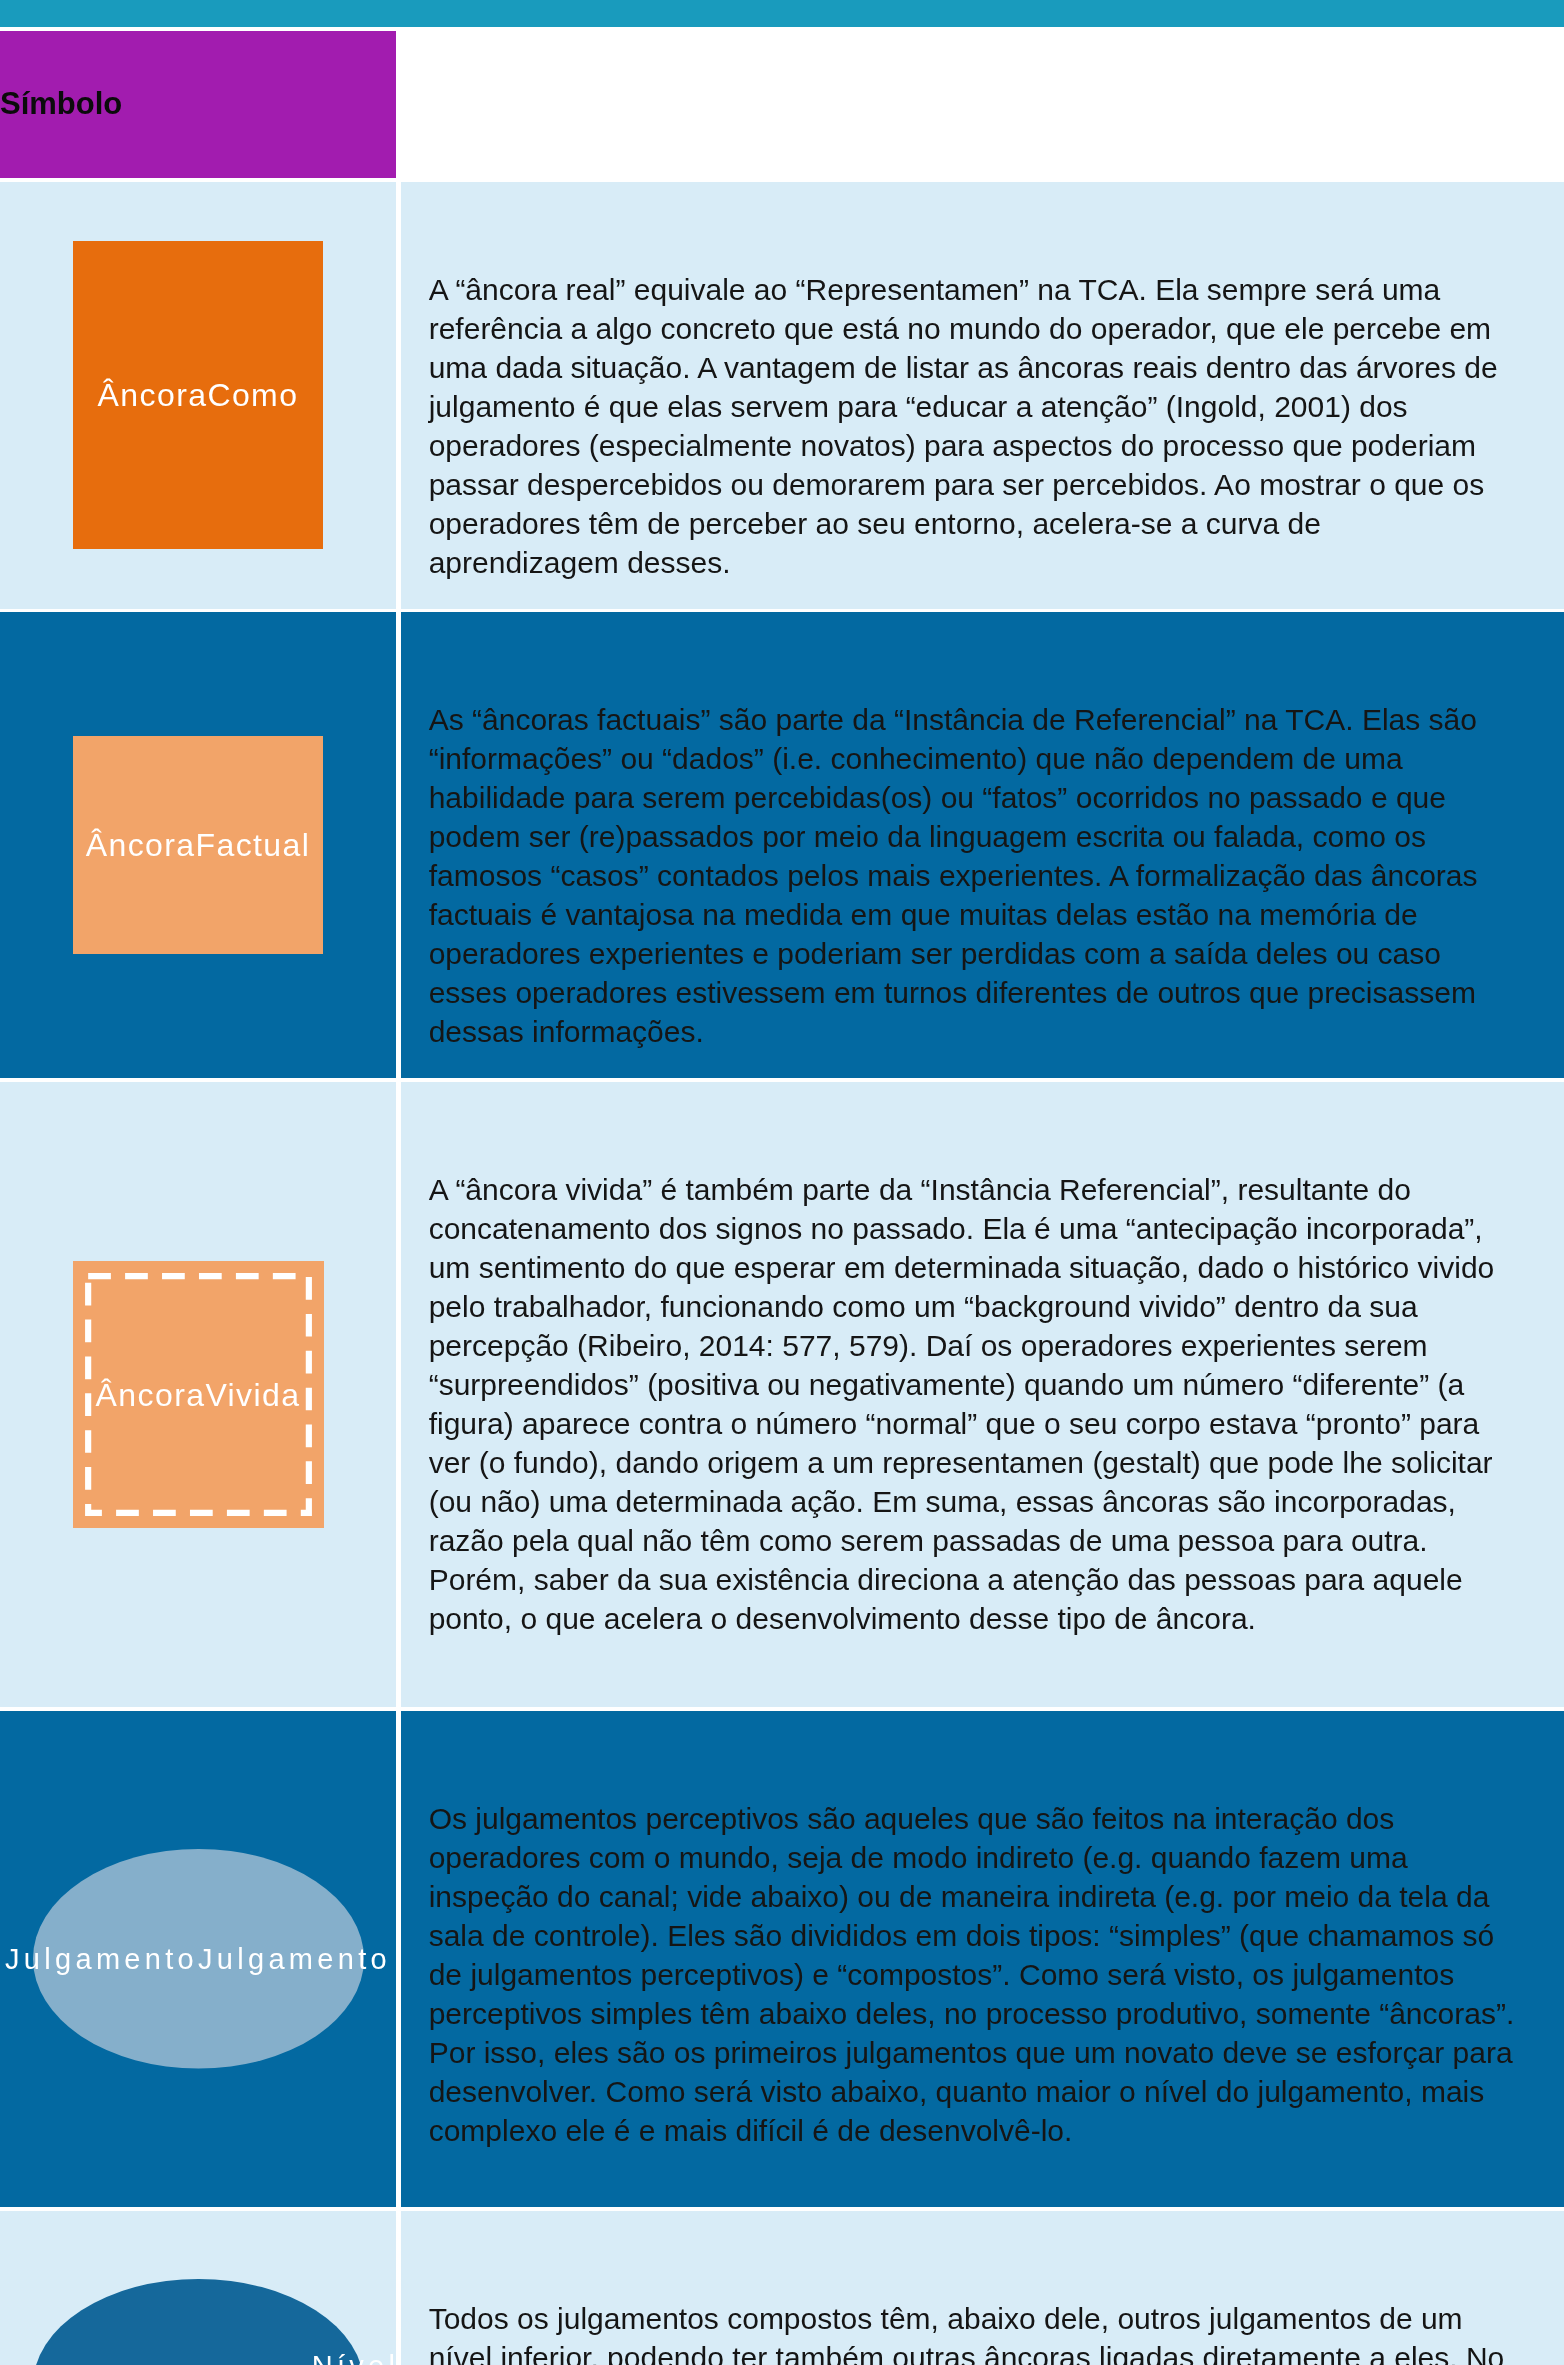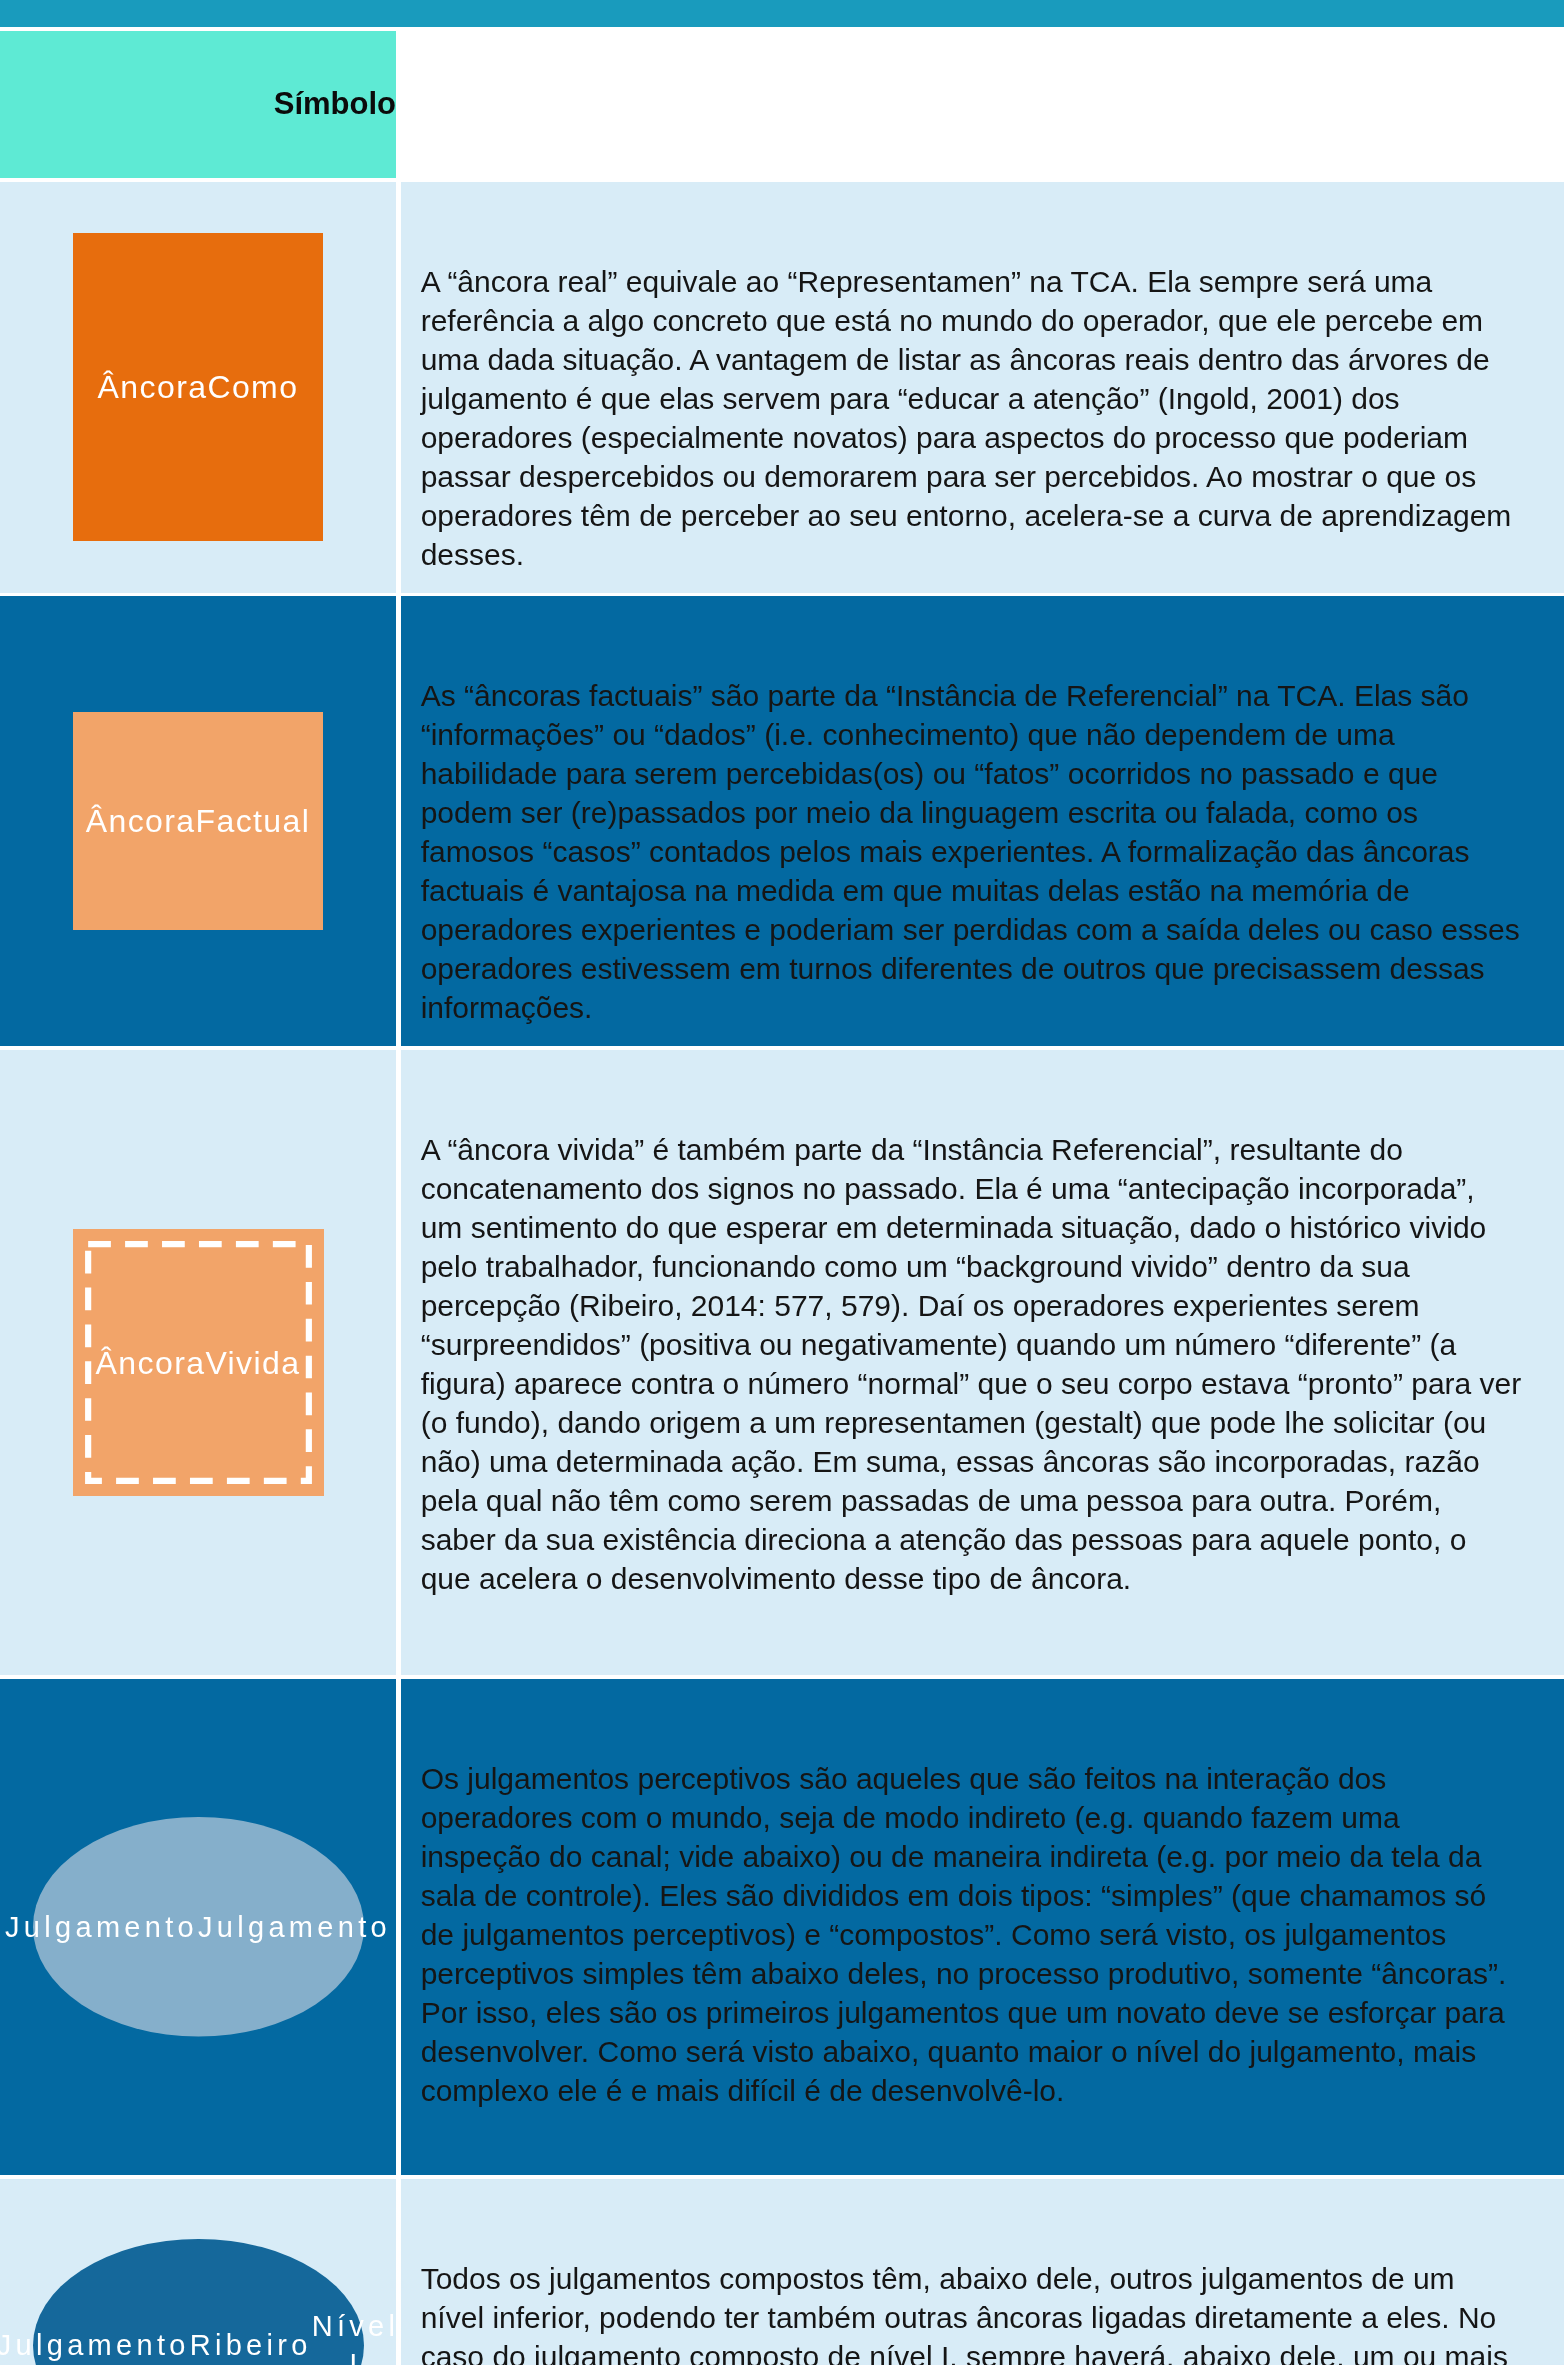"Símbolo" .header-row .cell { background: #5eead4 -> #a21caf; justify-content: flex-end -> flex-start }
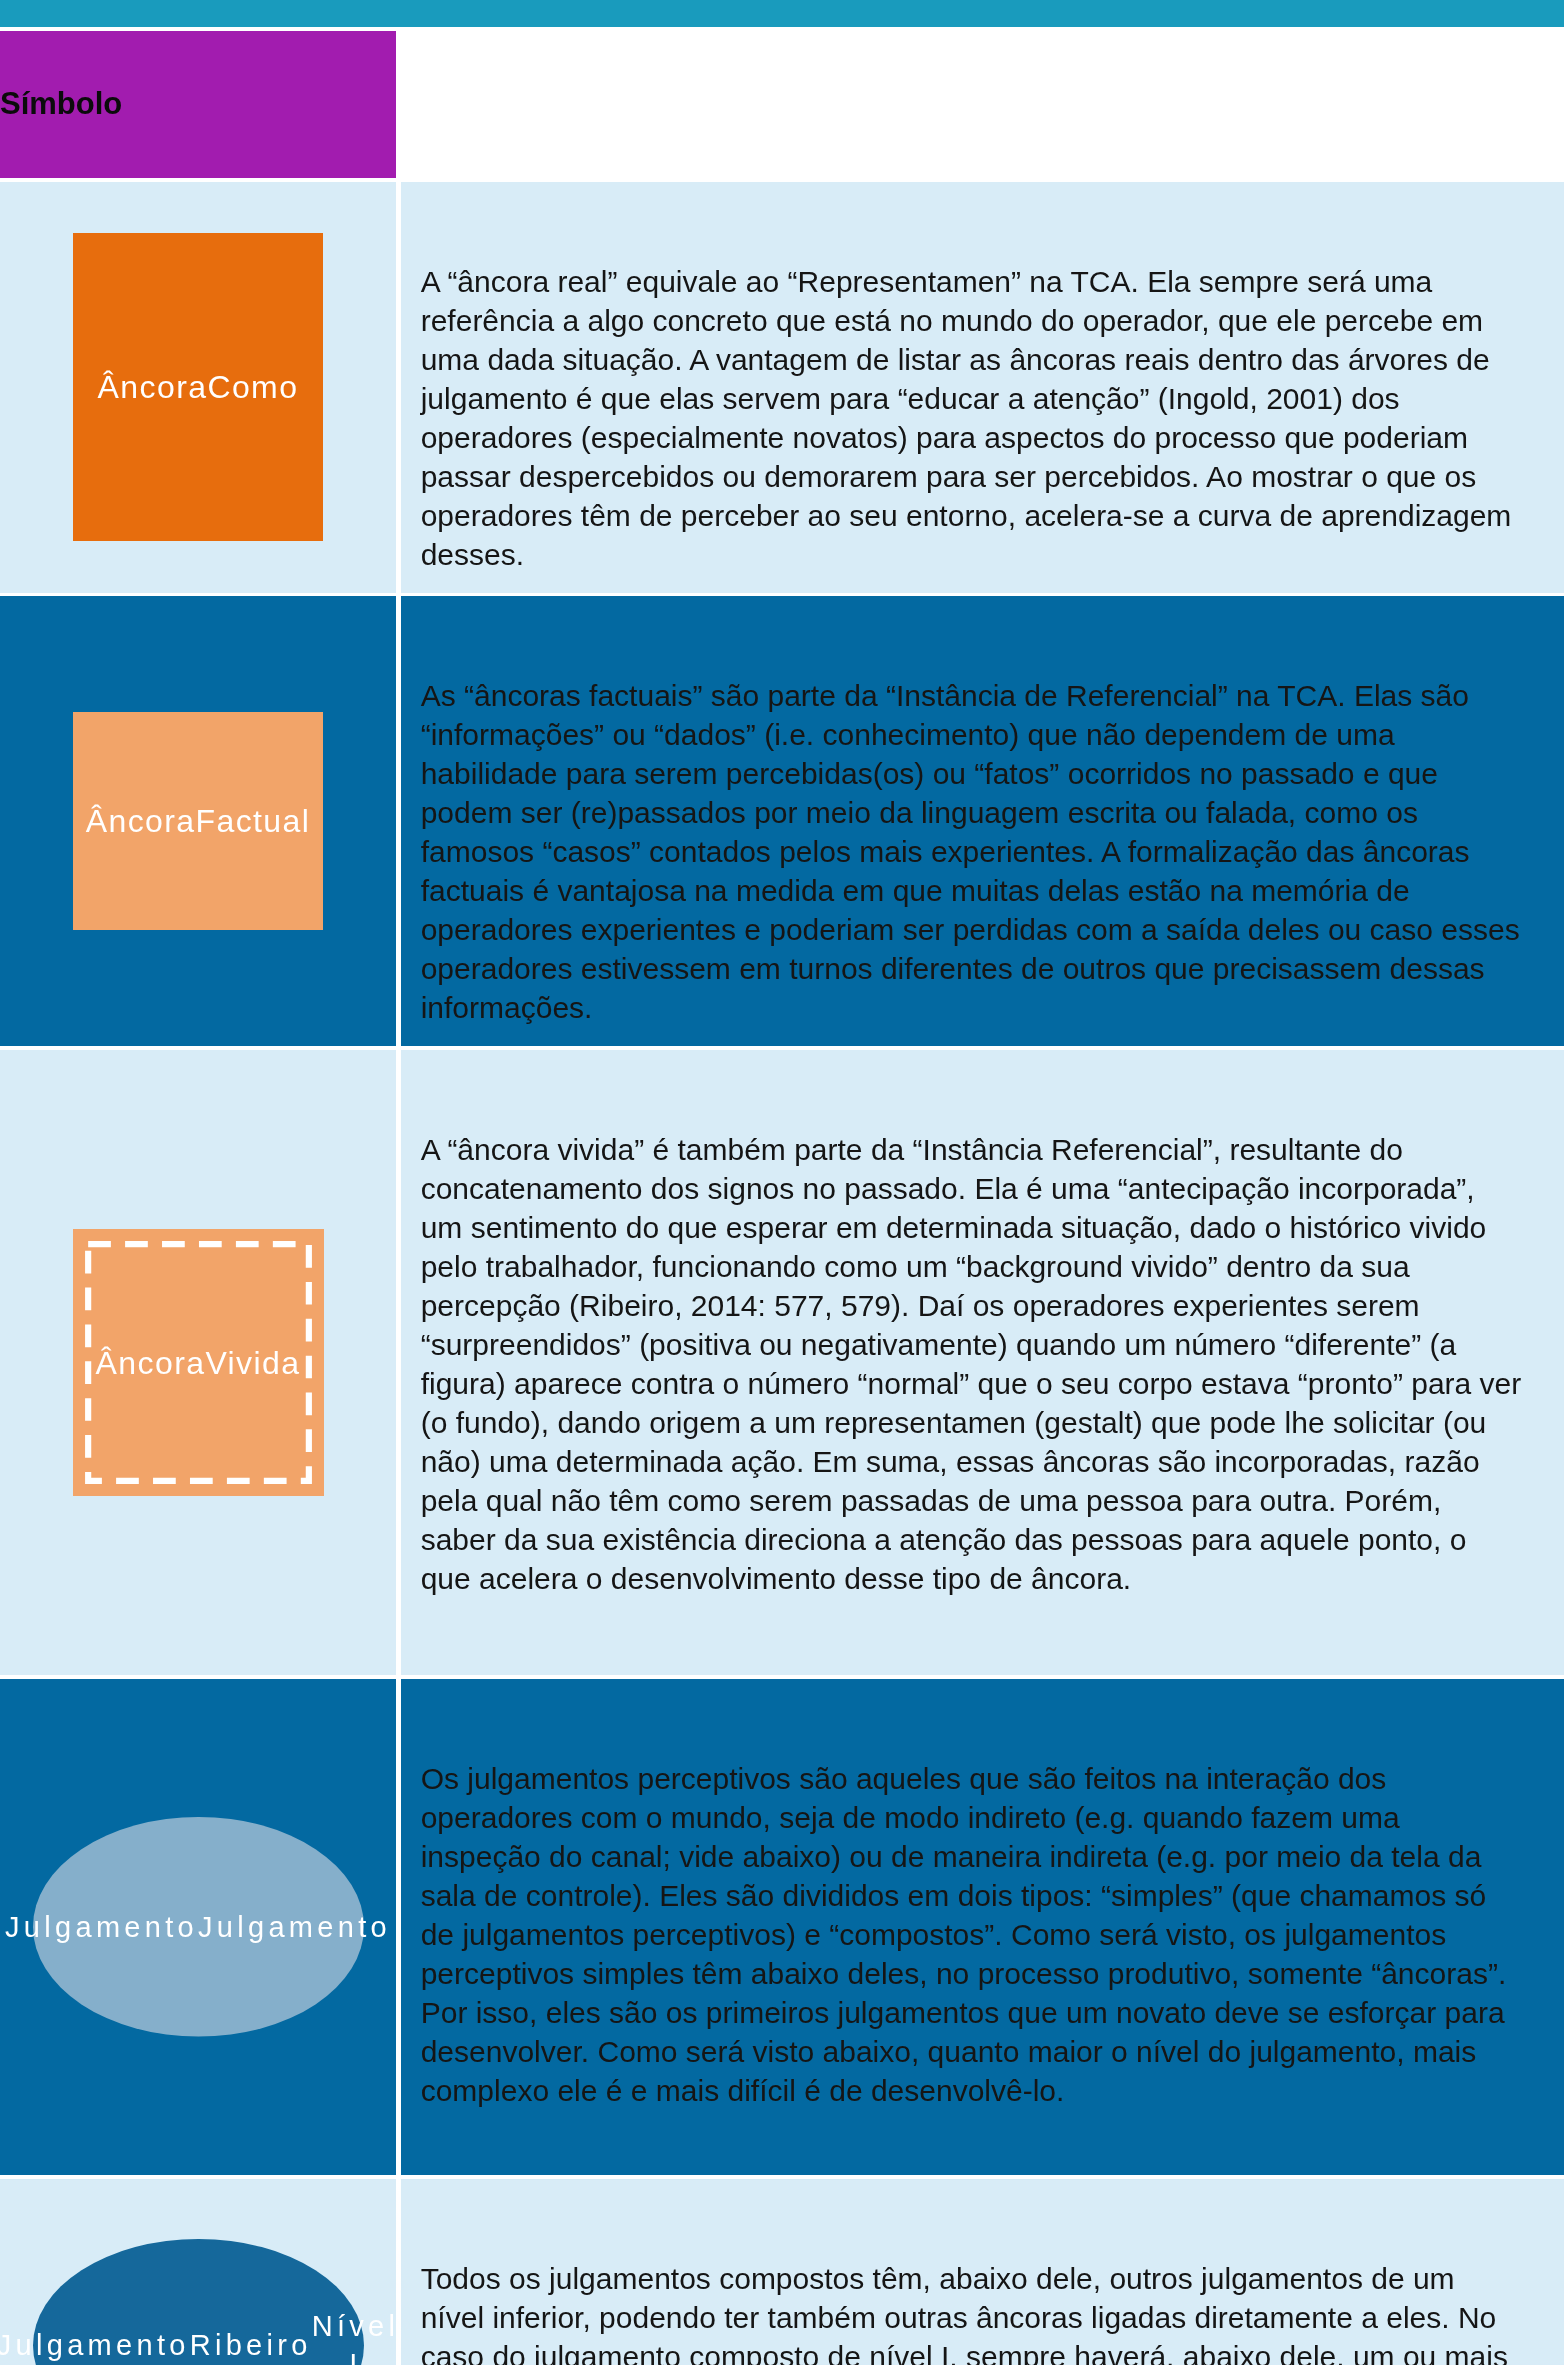"A “âncora real” equivale ao" .def-text { margin: 0 -> 8px }
